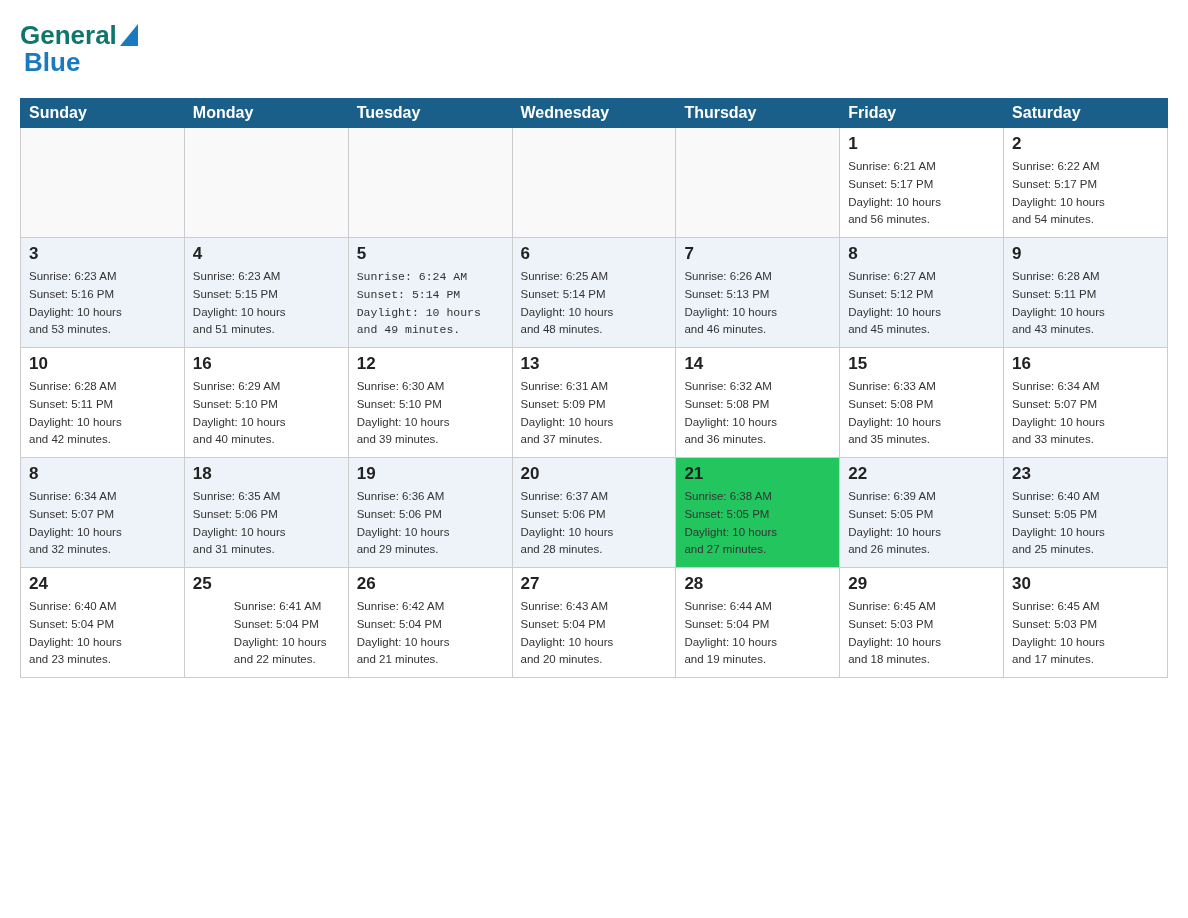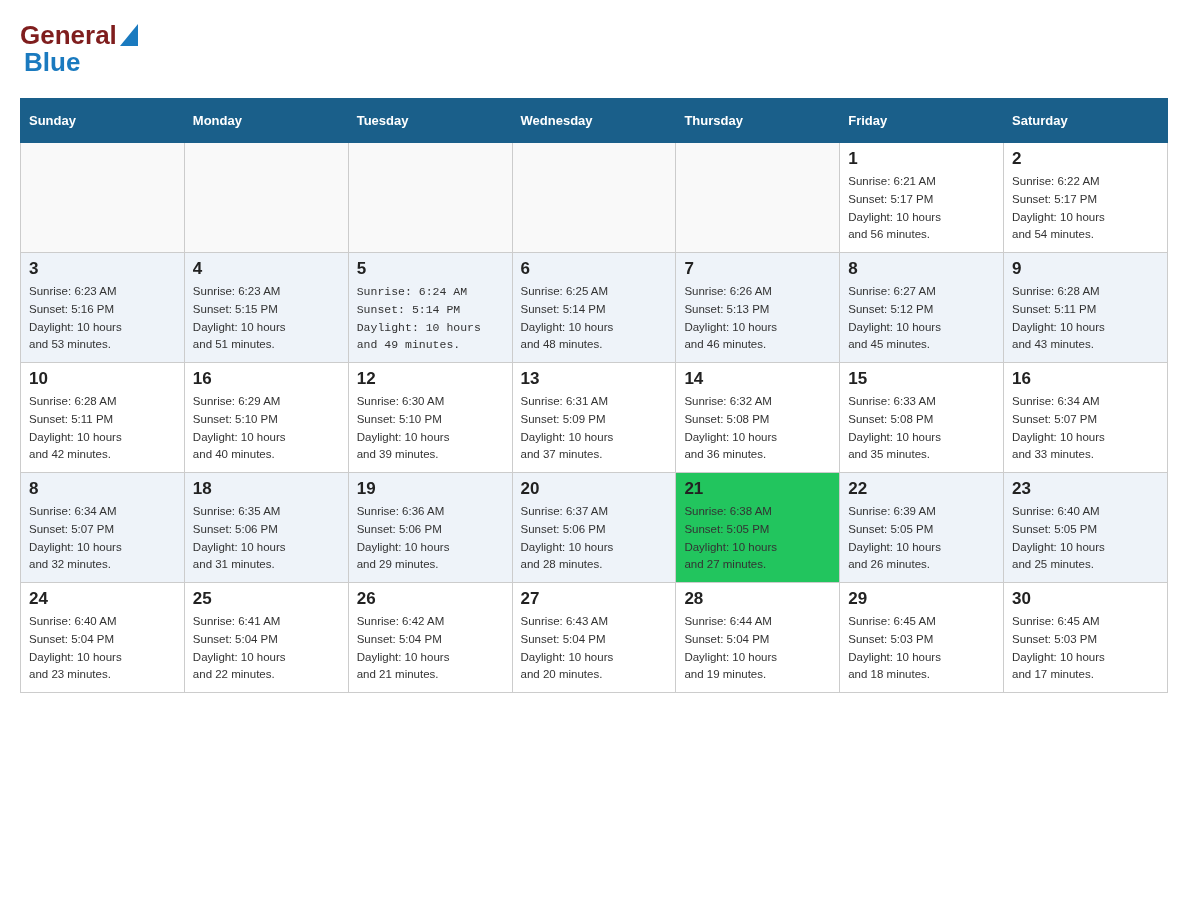"General" span { color: #7f1d1d -> #0f766e }
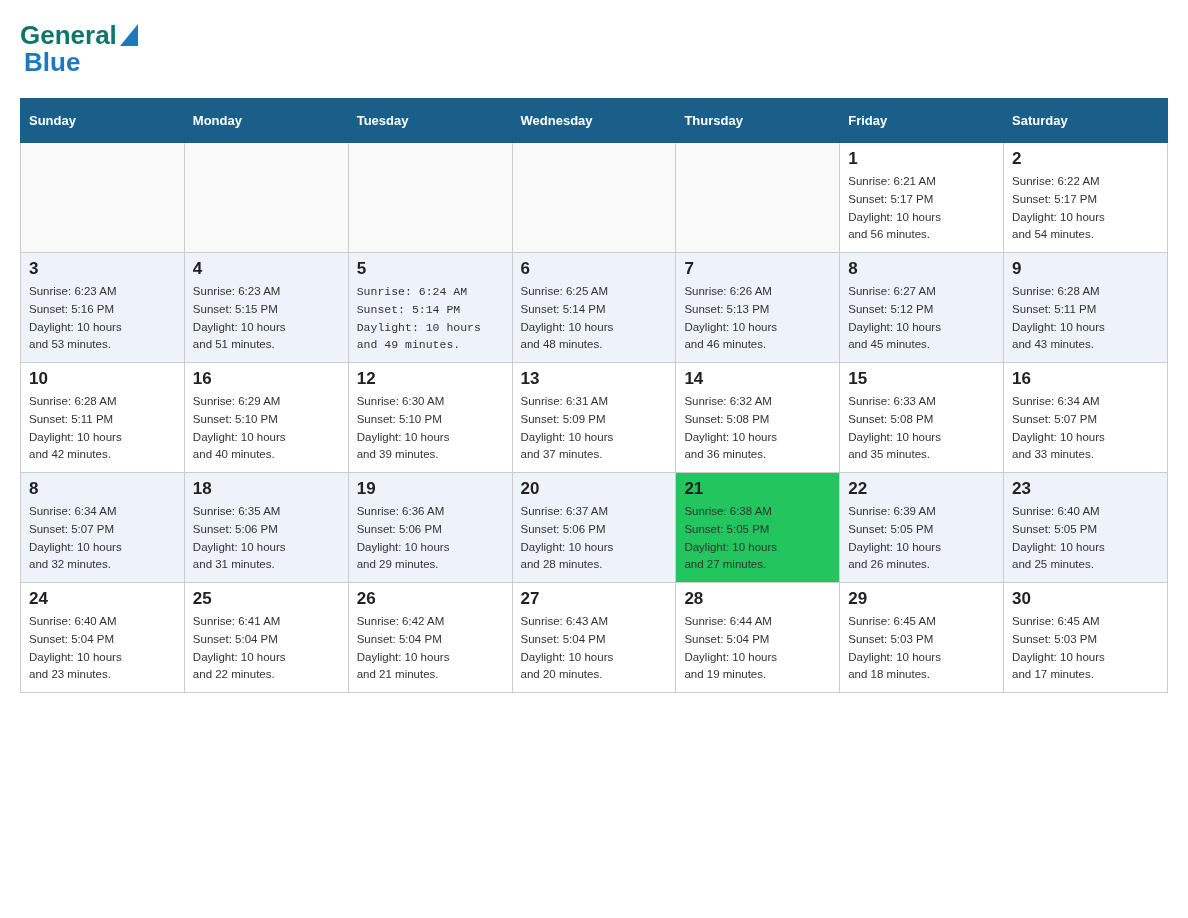"Sunday" .calendar th { font-size: 13px -> 16px; padding: 14px 8px -> 5px 8px }
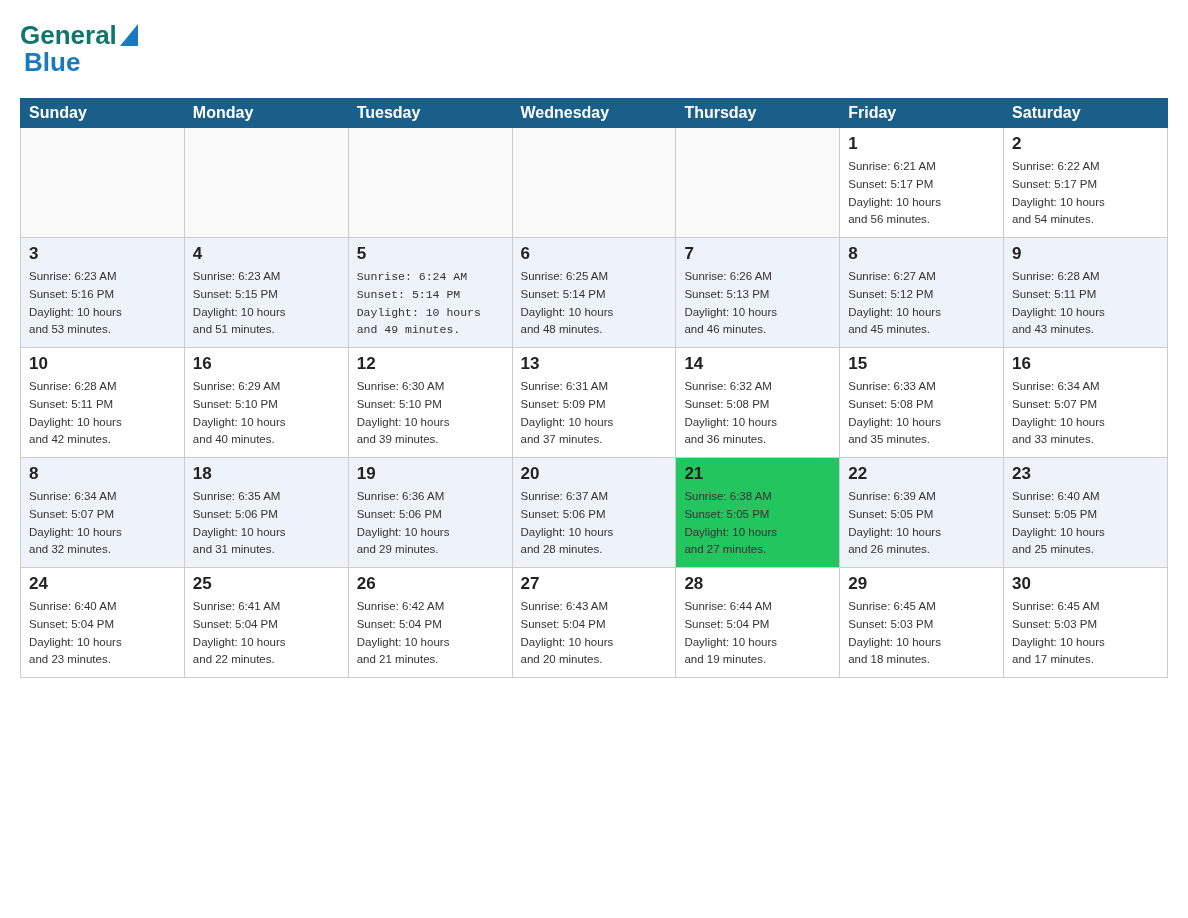"Sunrise: 6:41 AM" div.day-info { margin-left: none -> 41px }
